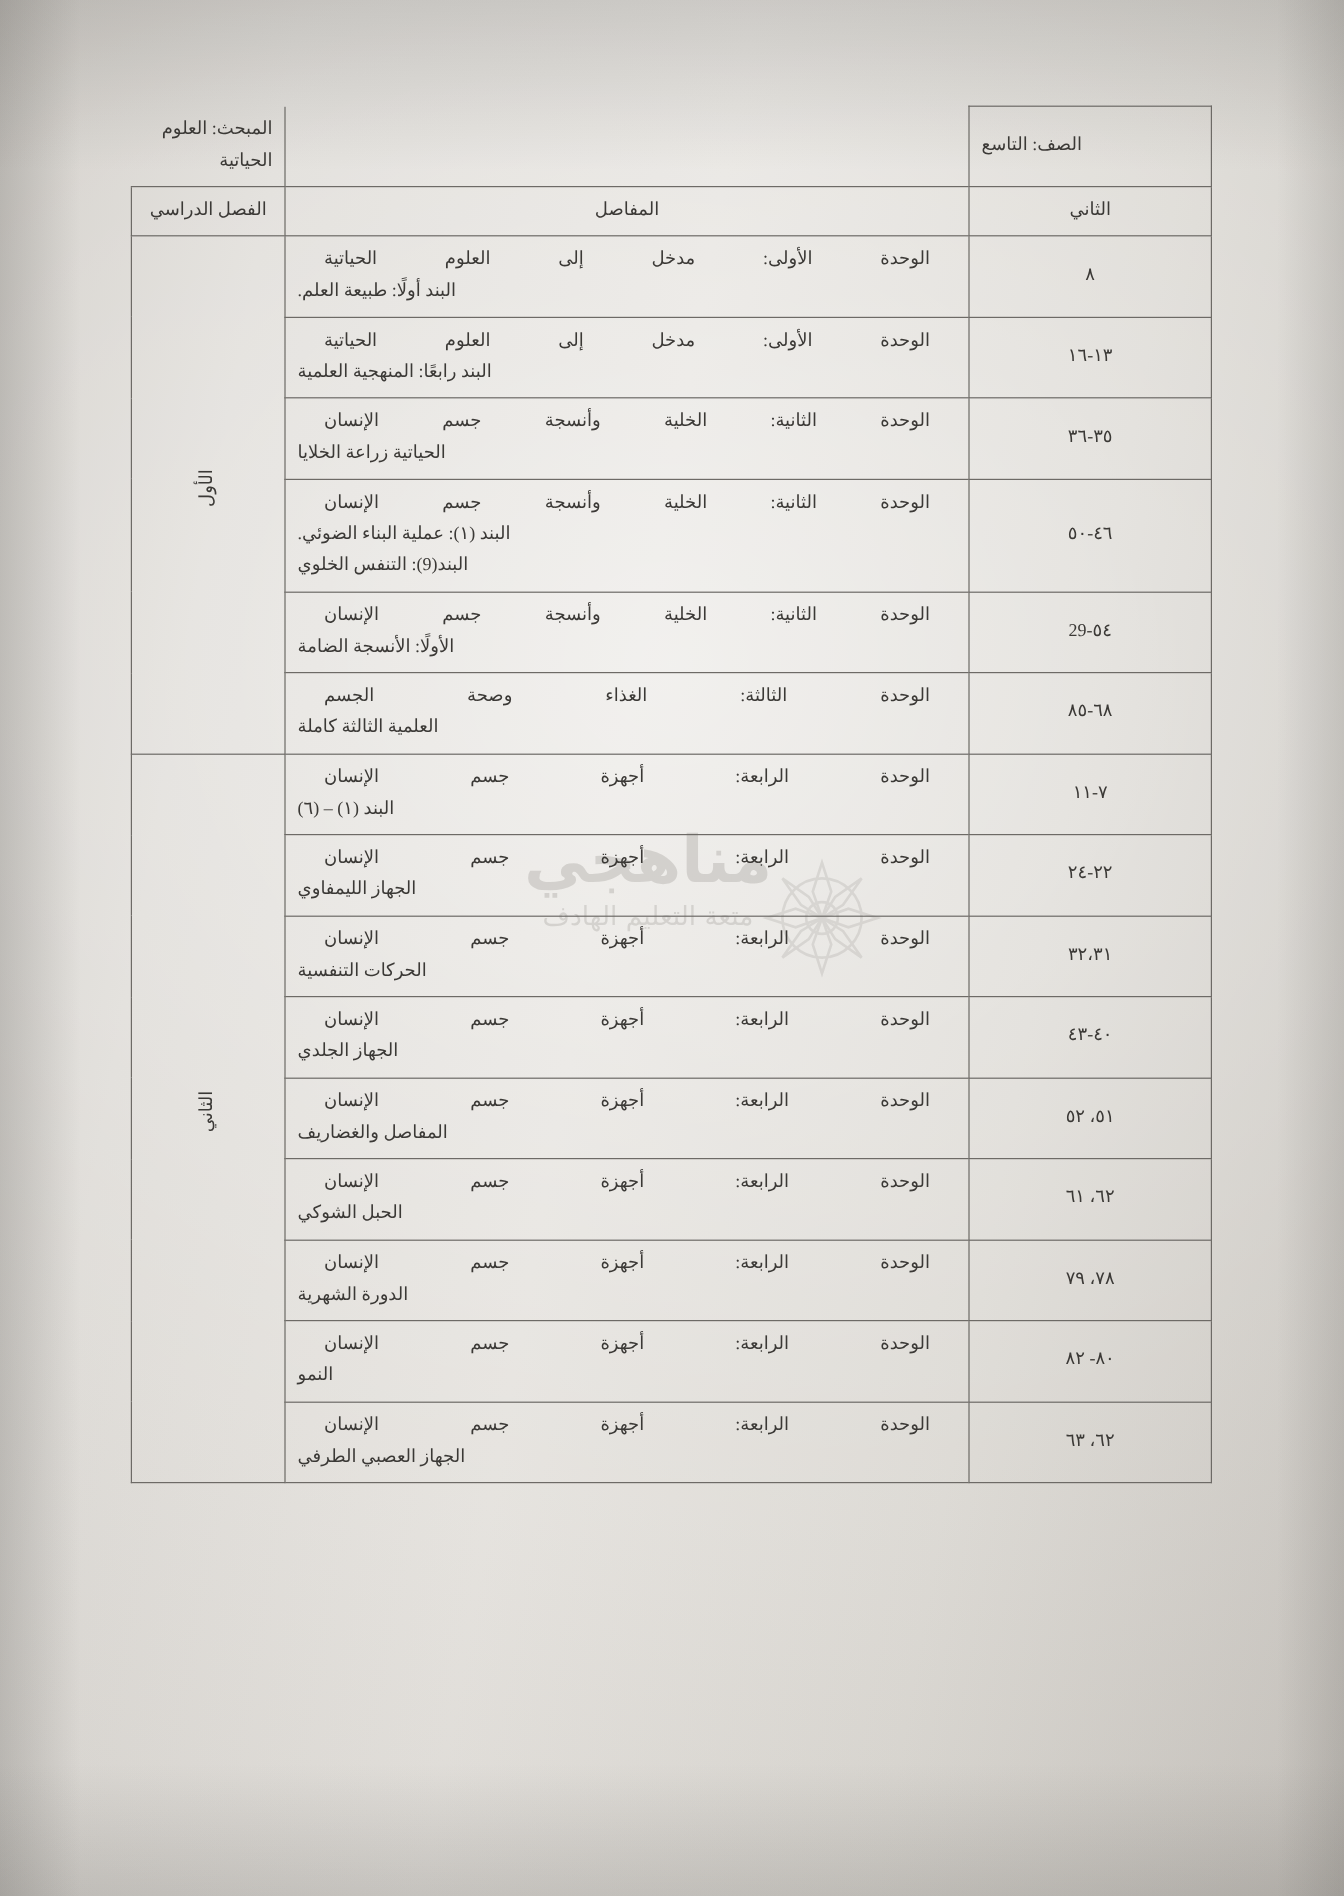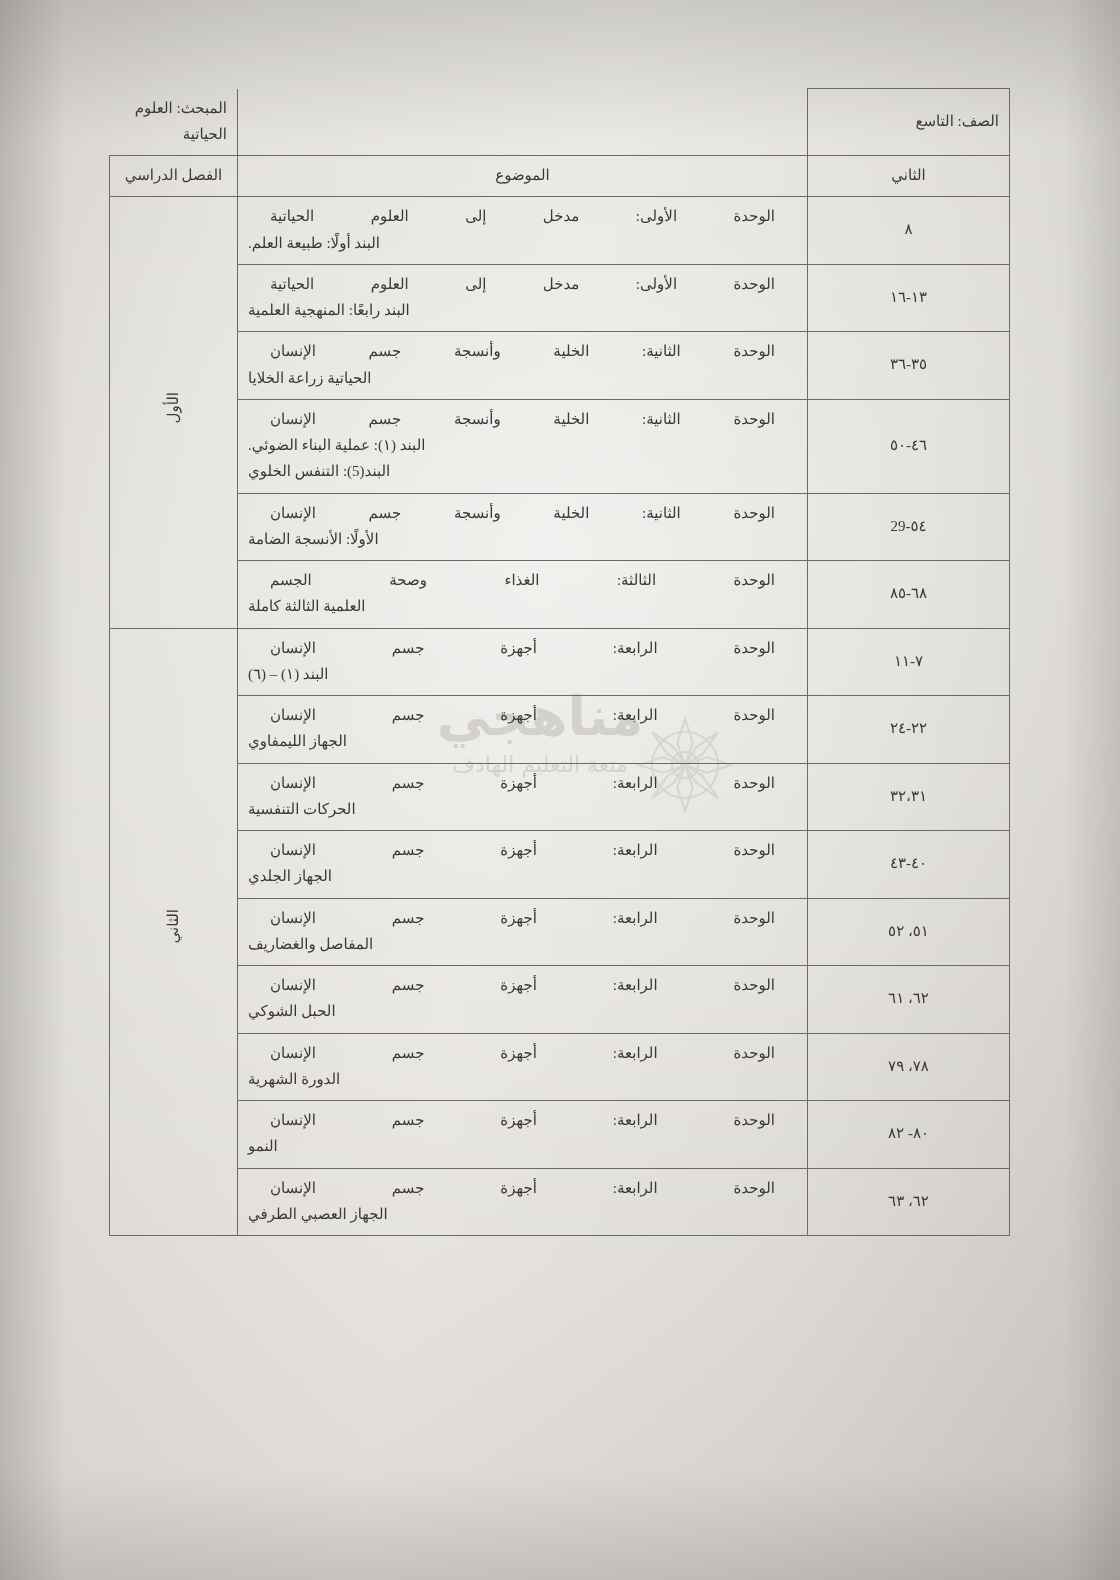"الصف: التاسع" .grade-cell { text-align: right -> left }
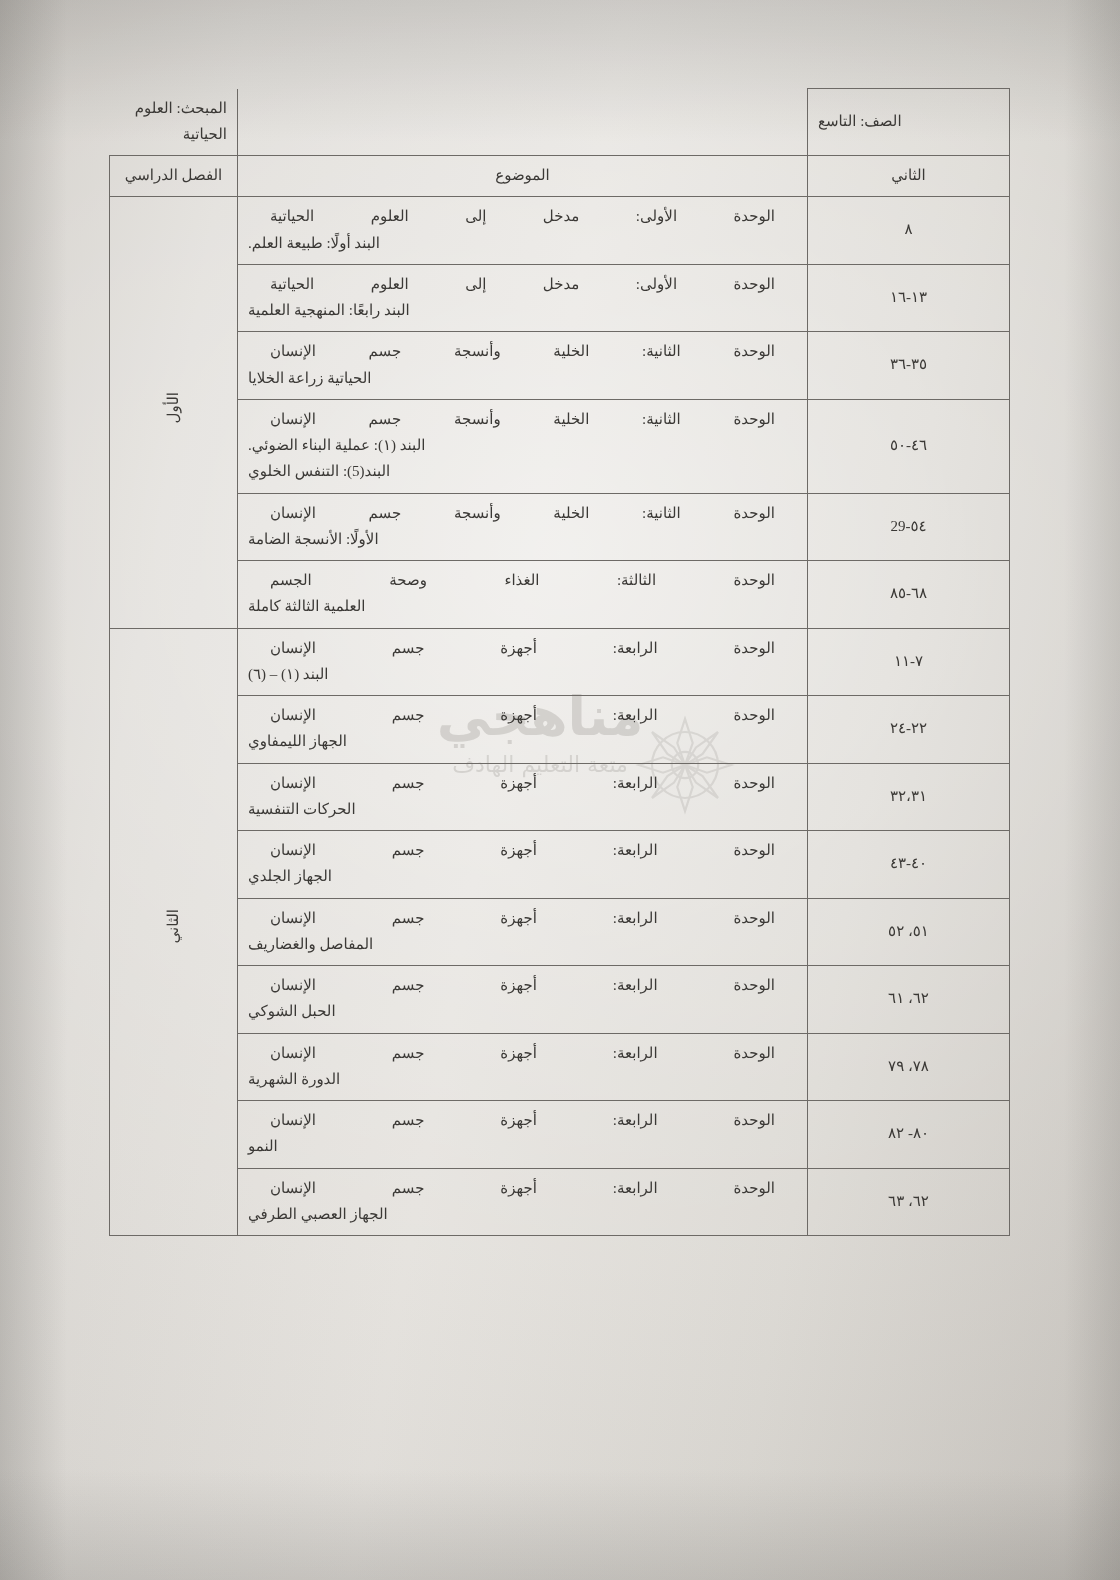"الموضوع" td { text: الموضوع -> المفاصل }
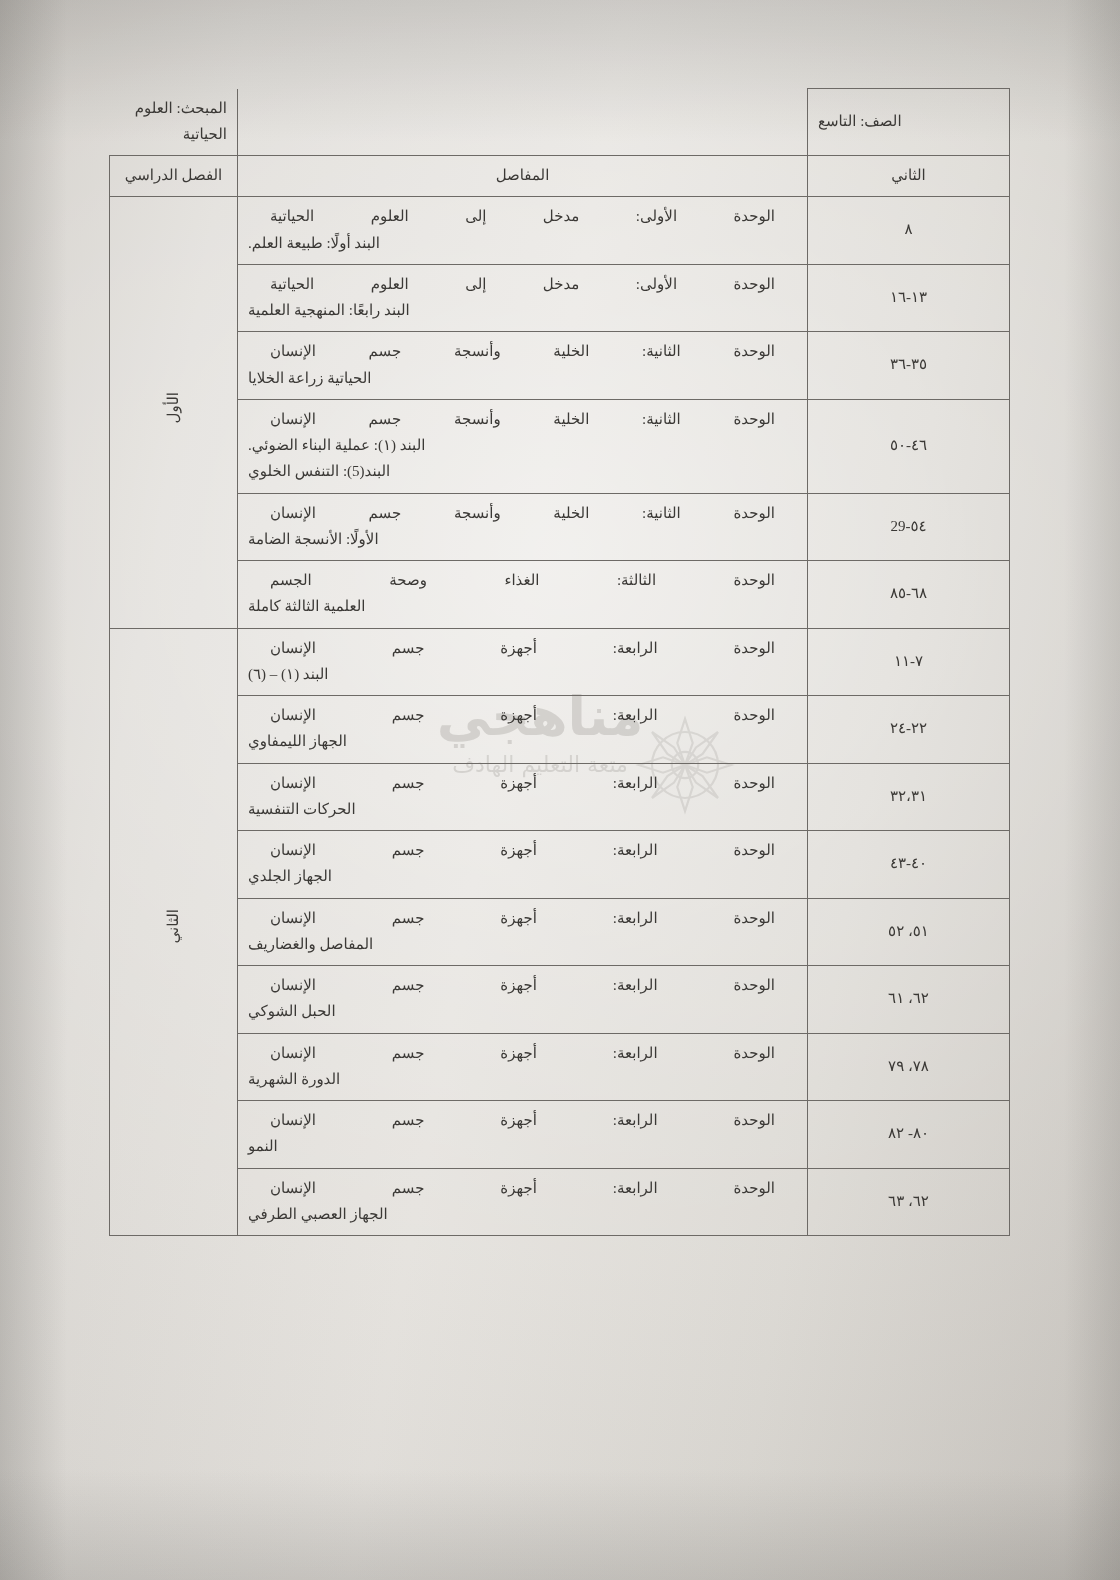"البند(5): التنفس الخلوي" span.topic-line-2 { text: 5 -> 9 }
